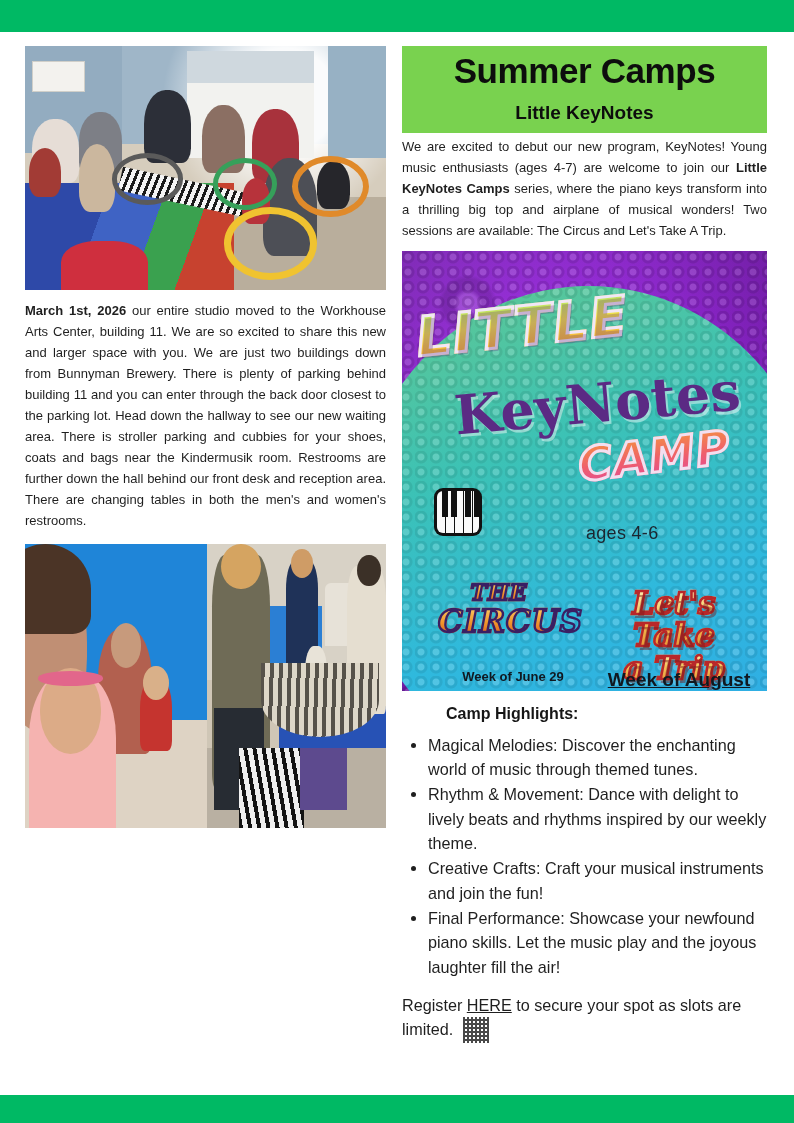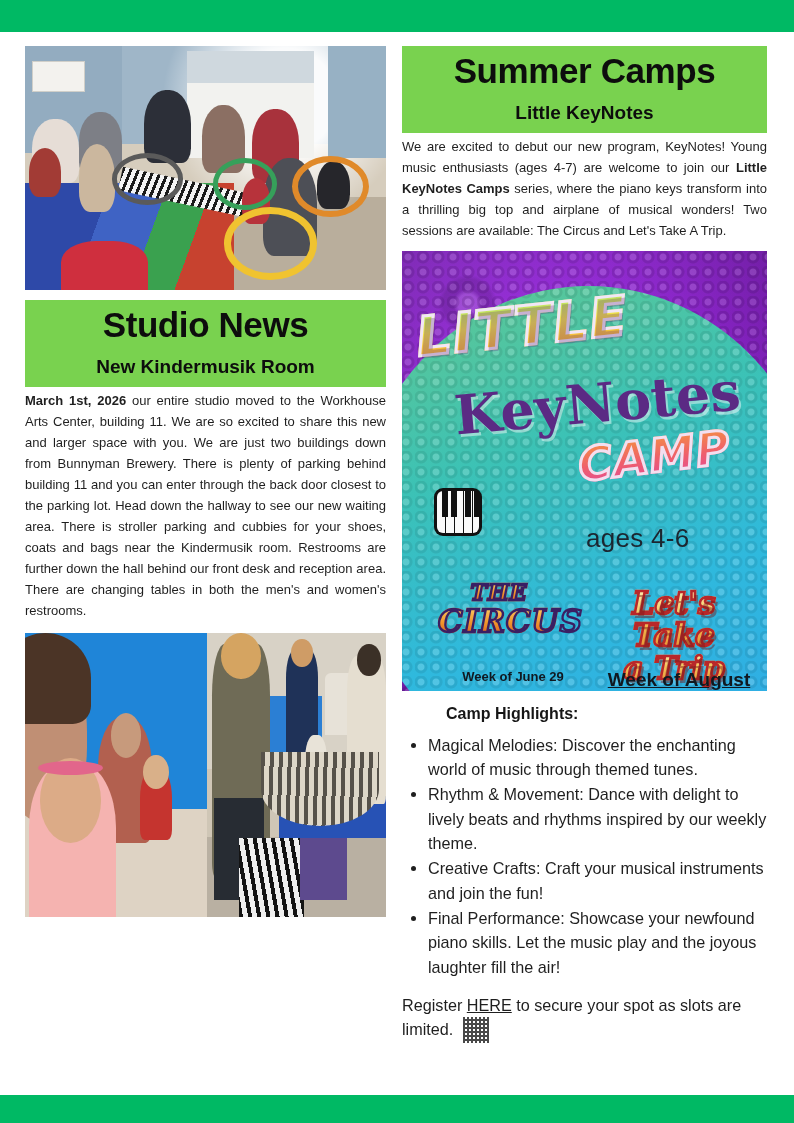"Studio News" div.section-header { html: <div> <div>Studio News</div> <div>New Kindermusik Room</div> </div> -> none }
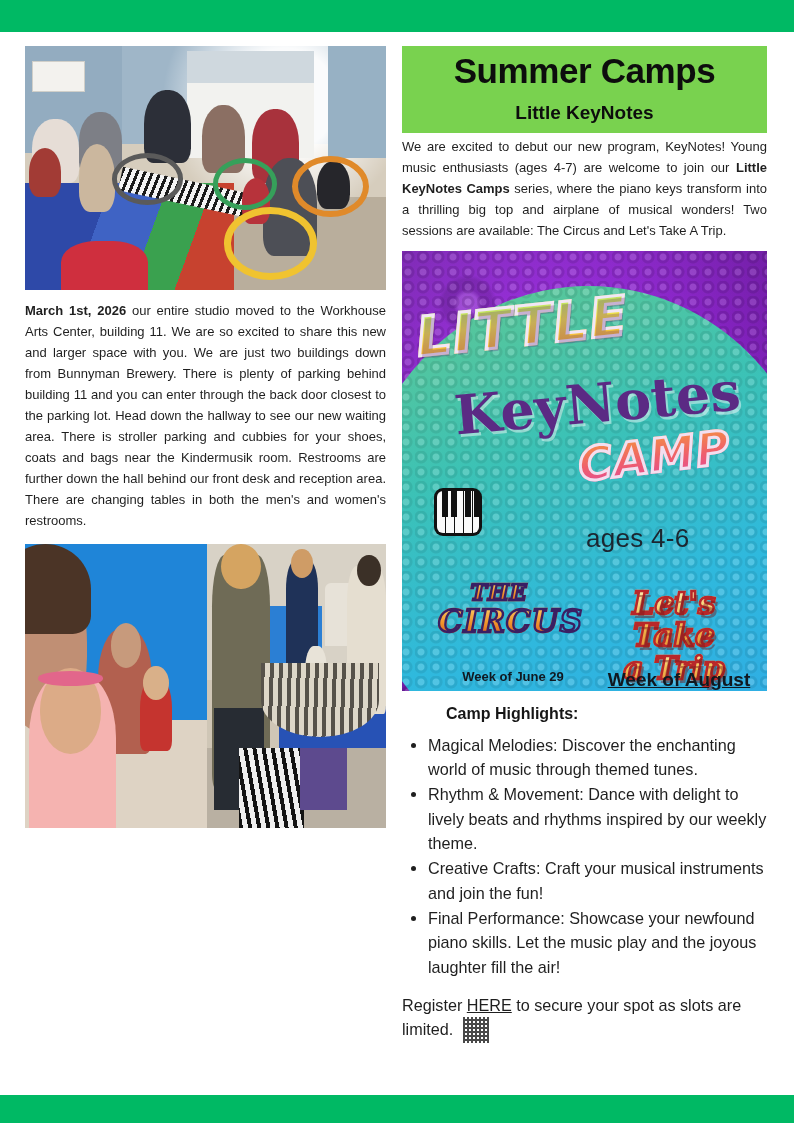"ages 4-6" .ages-text { font-size: 26px -> 18px }
